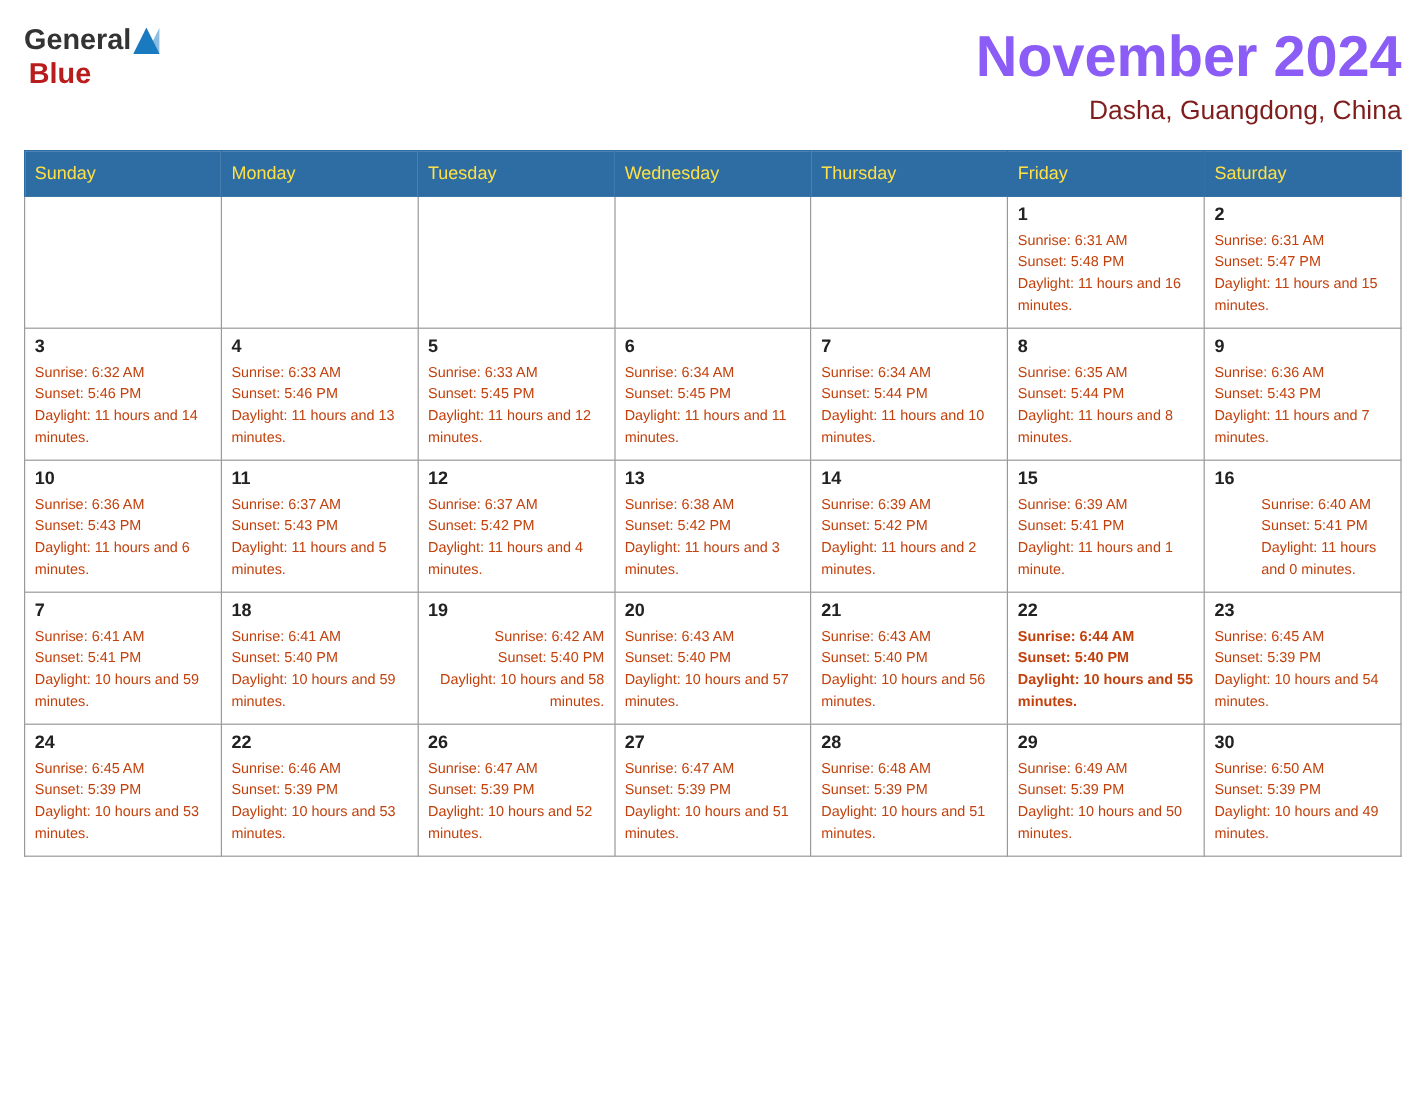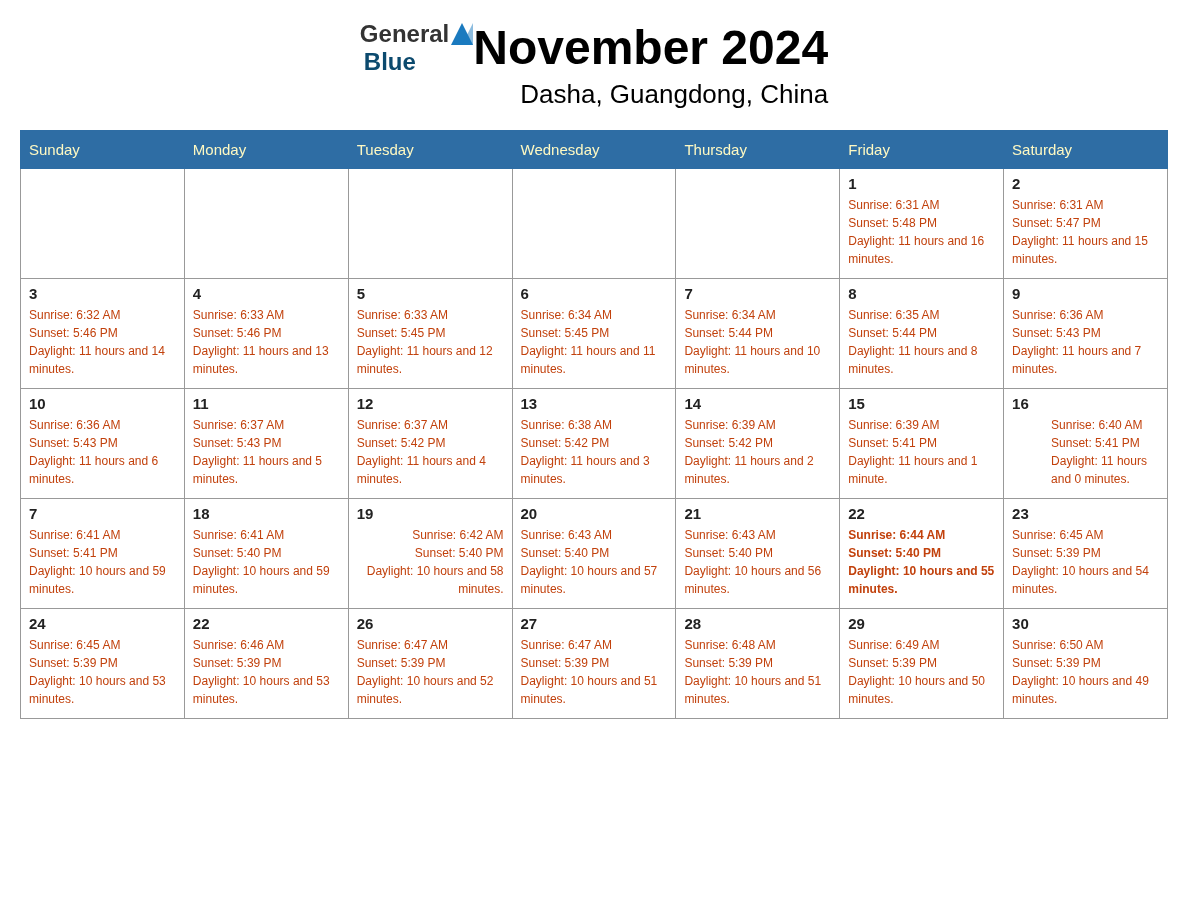"General" .header { justify-content: center -> space-between }
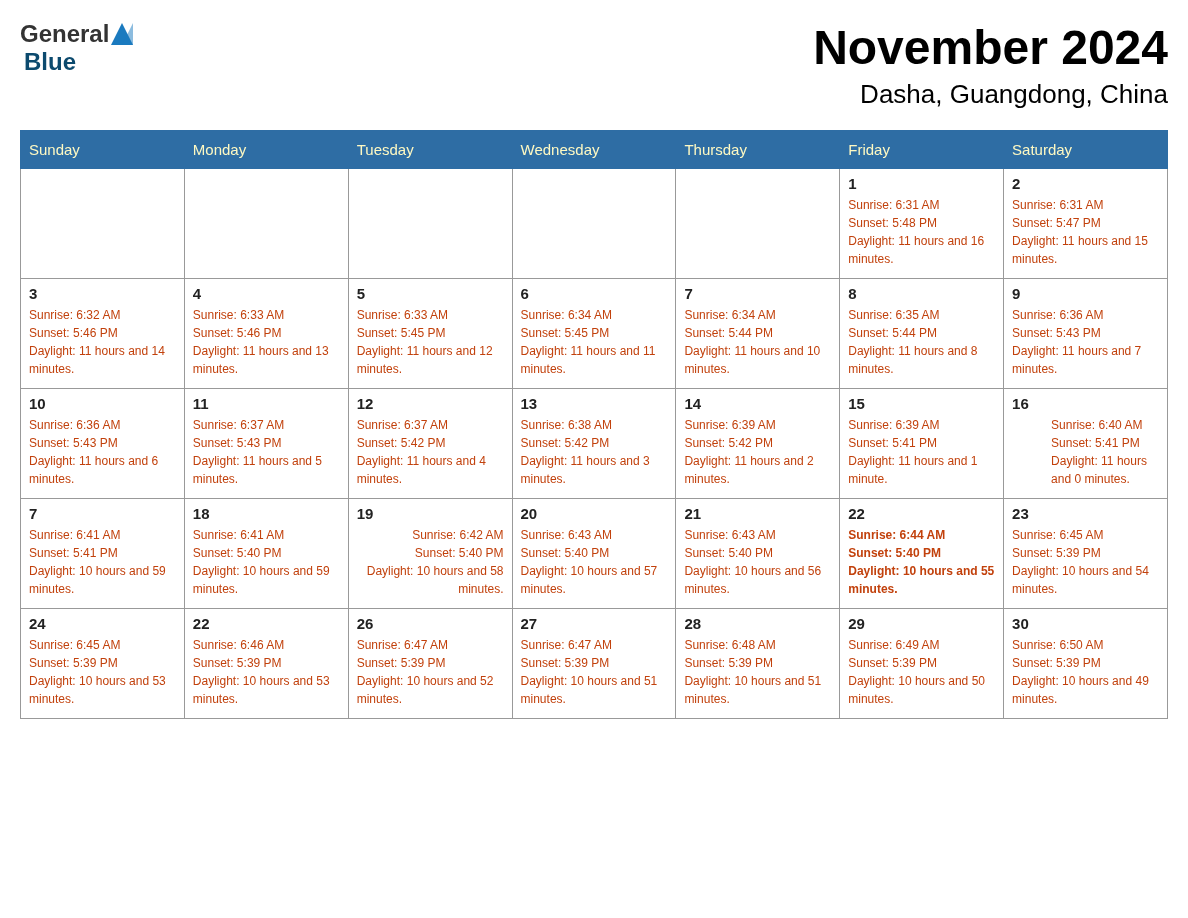"Blue" span { color: #0c4a6e -> #b91c1c }
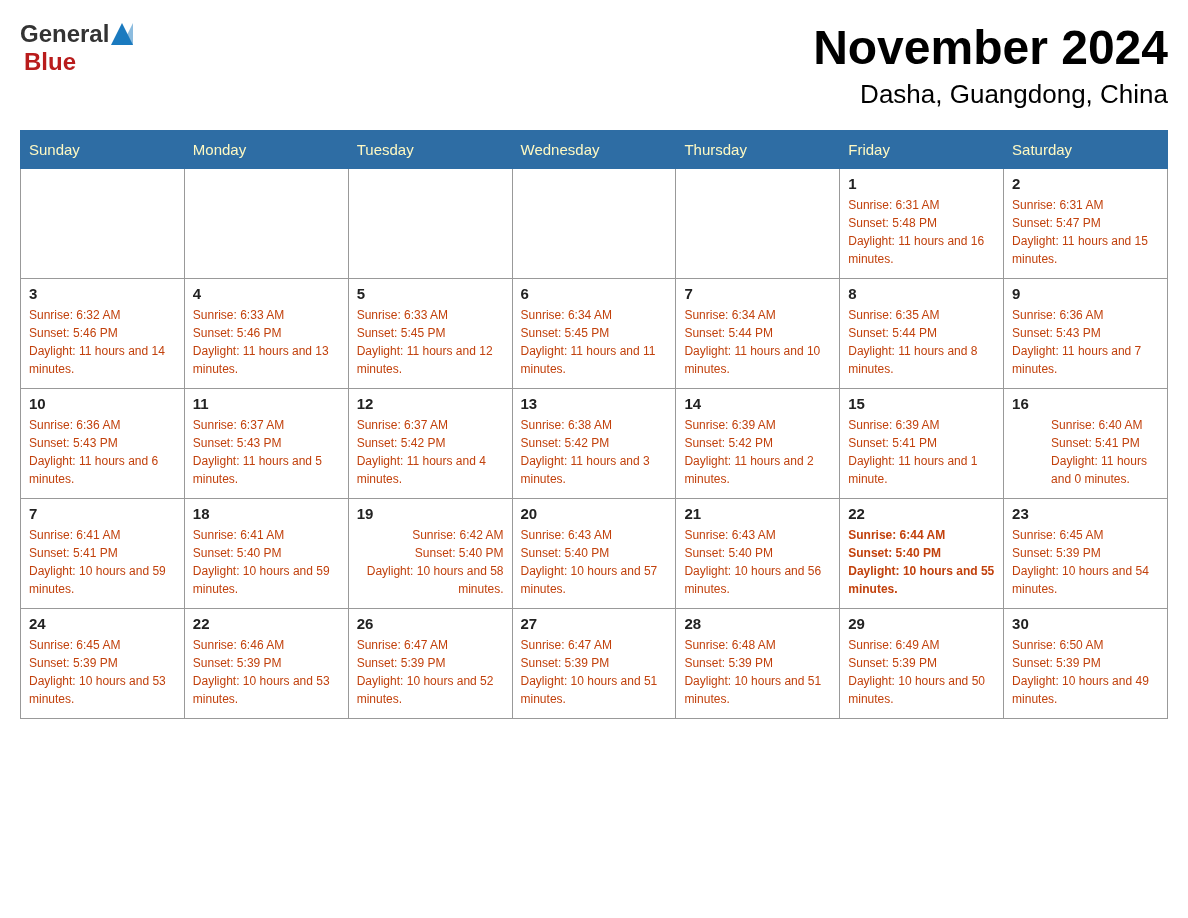"November 2024" .month-title { color: #000000 -> #8b5cf6 }
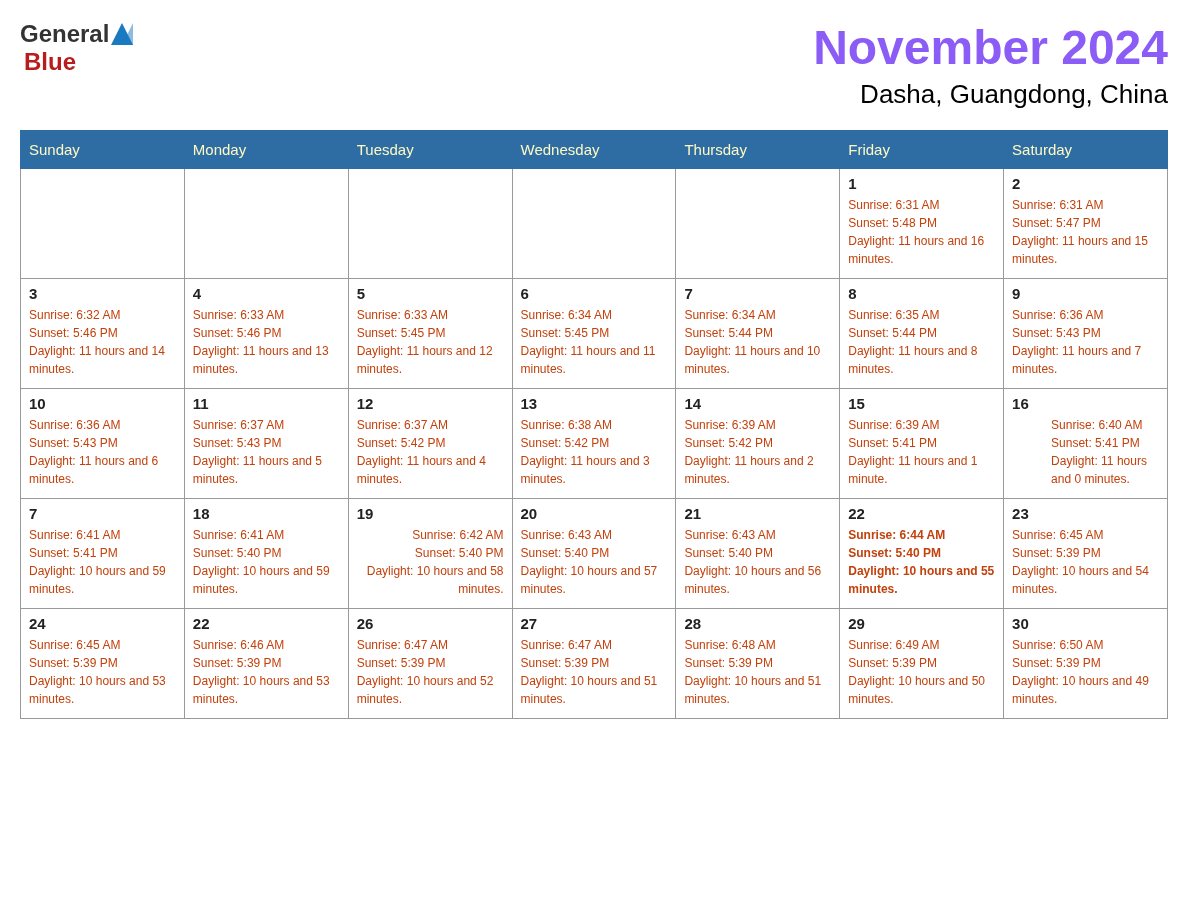"Dasha, Guangdong, China" .location-title { color: #000000 -> #7f1d1d; font-size: 26px -> 22px }
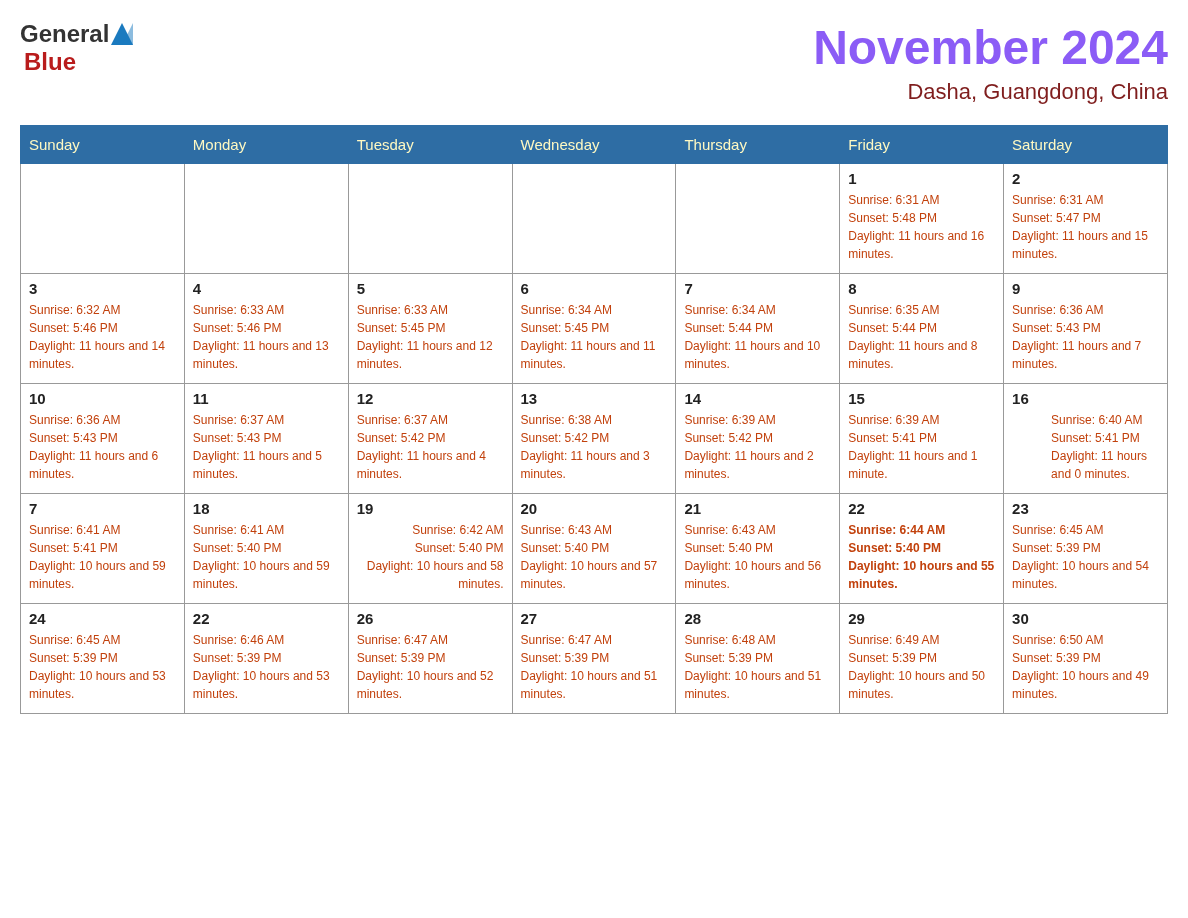"Sunday" .calendar-table th { color: #fef9c3 -> #fde047 }
